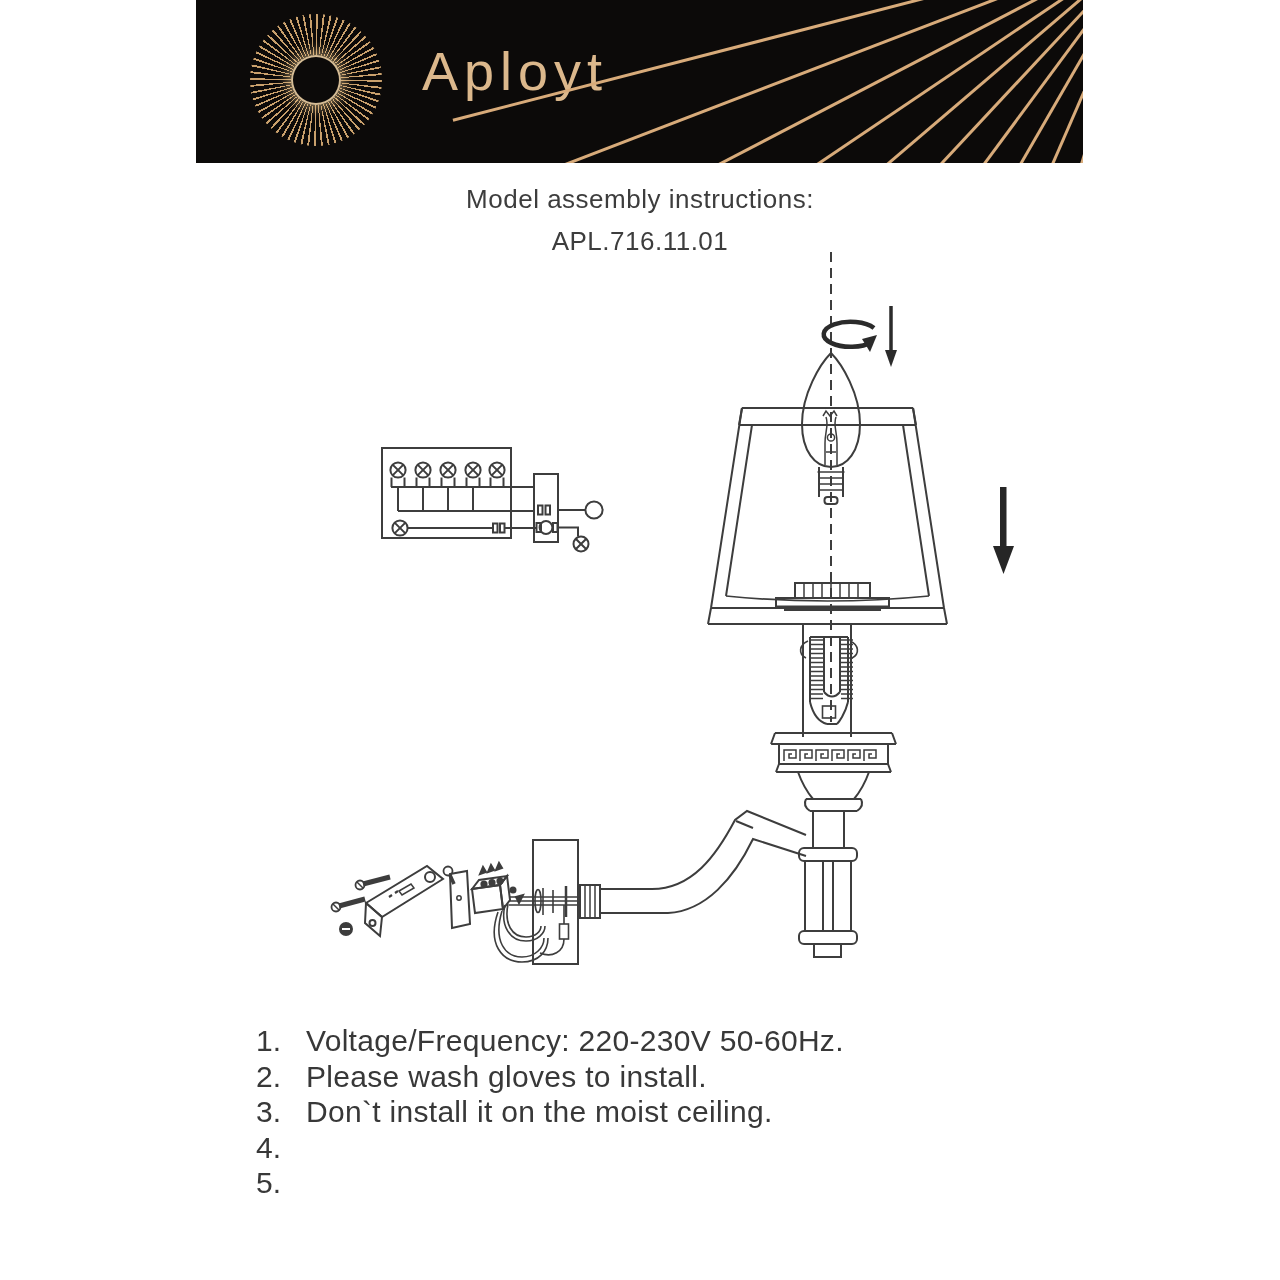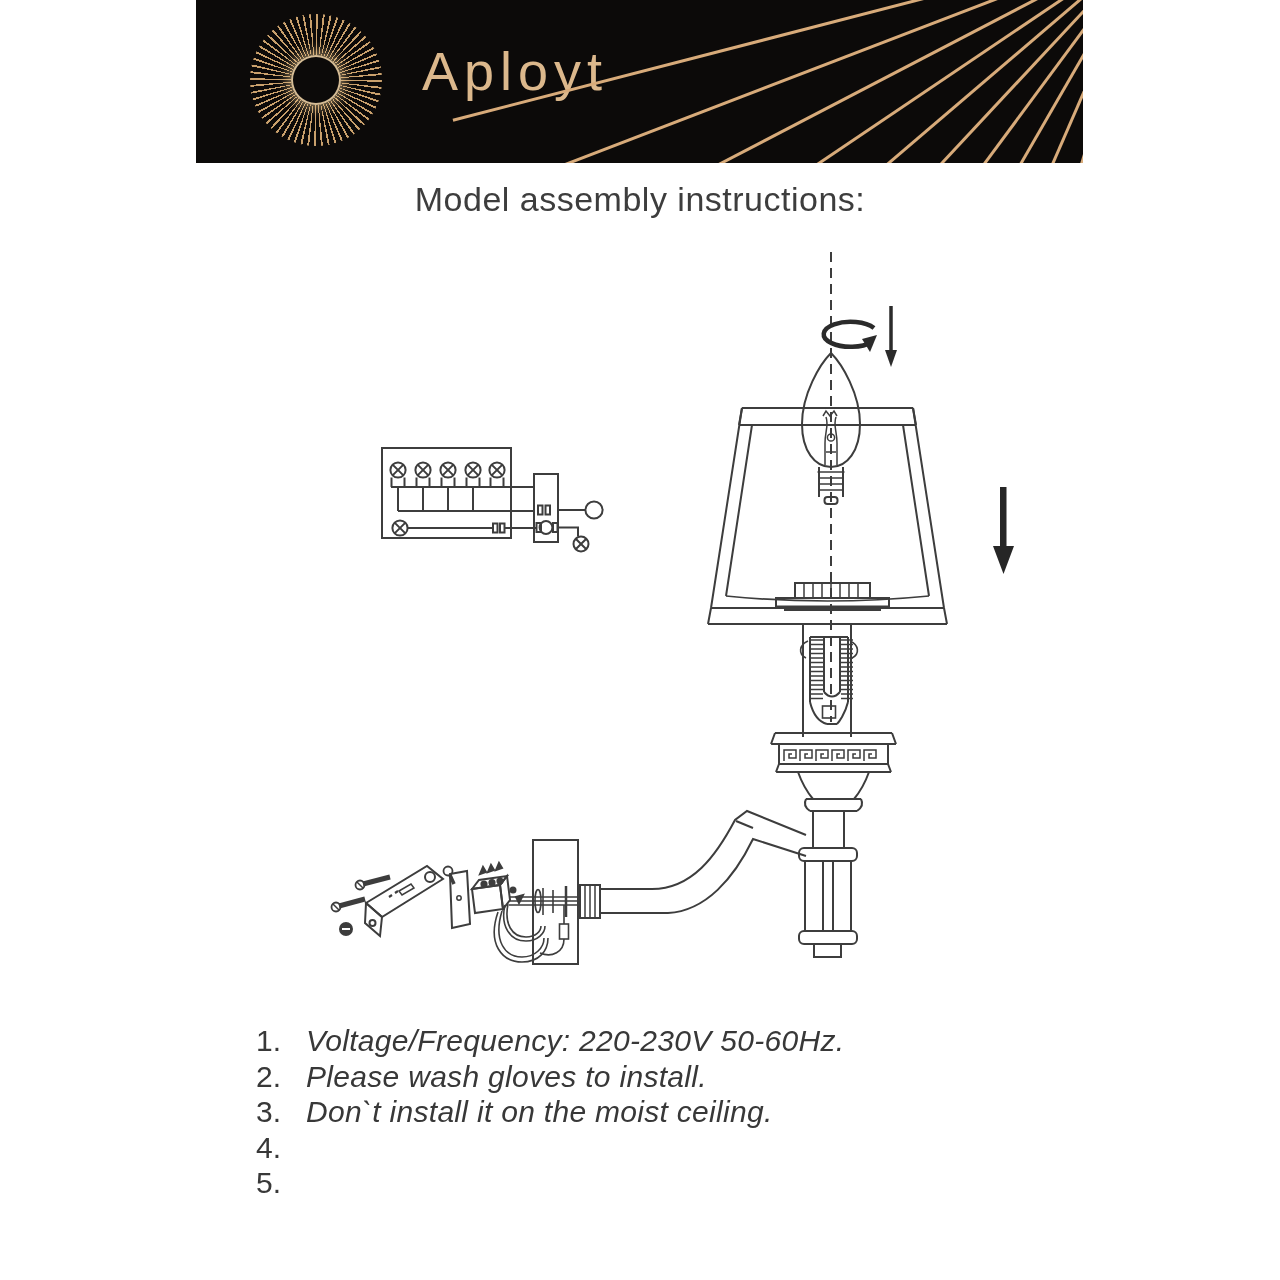"Model assembly instructions:" .title-block { font-size: 34px -> 26px }
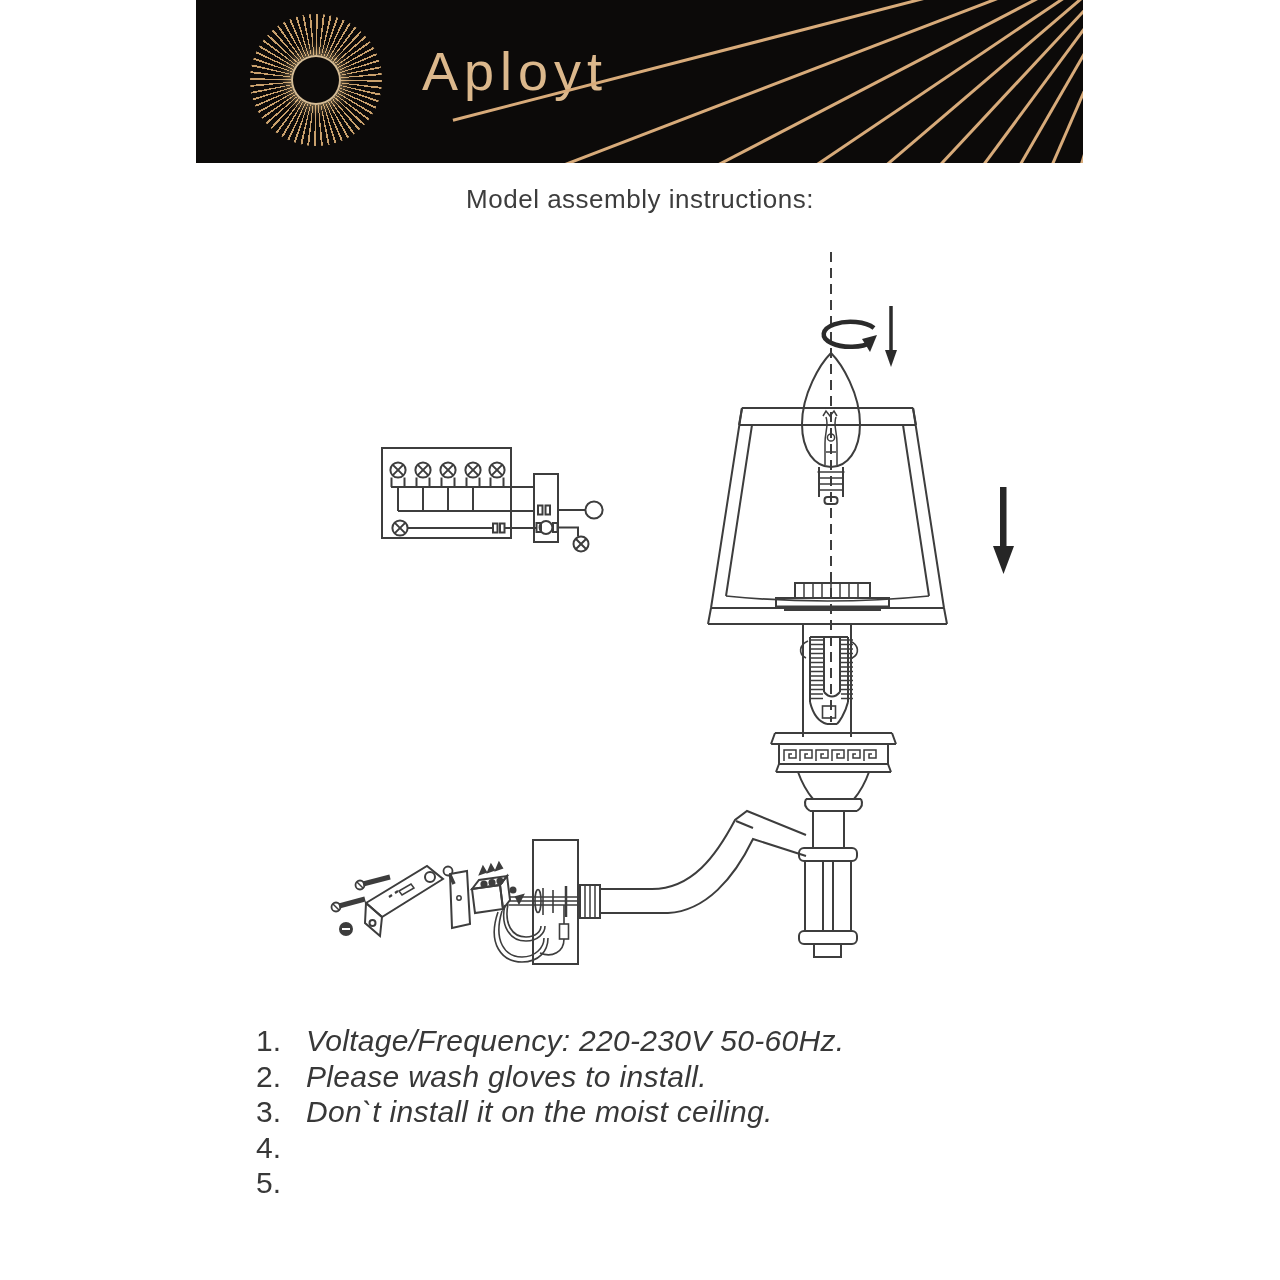"APL.716.11.01" div { html: none -> <div>APL.716.11.01</div> }
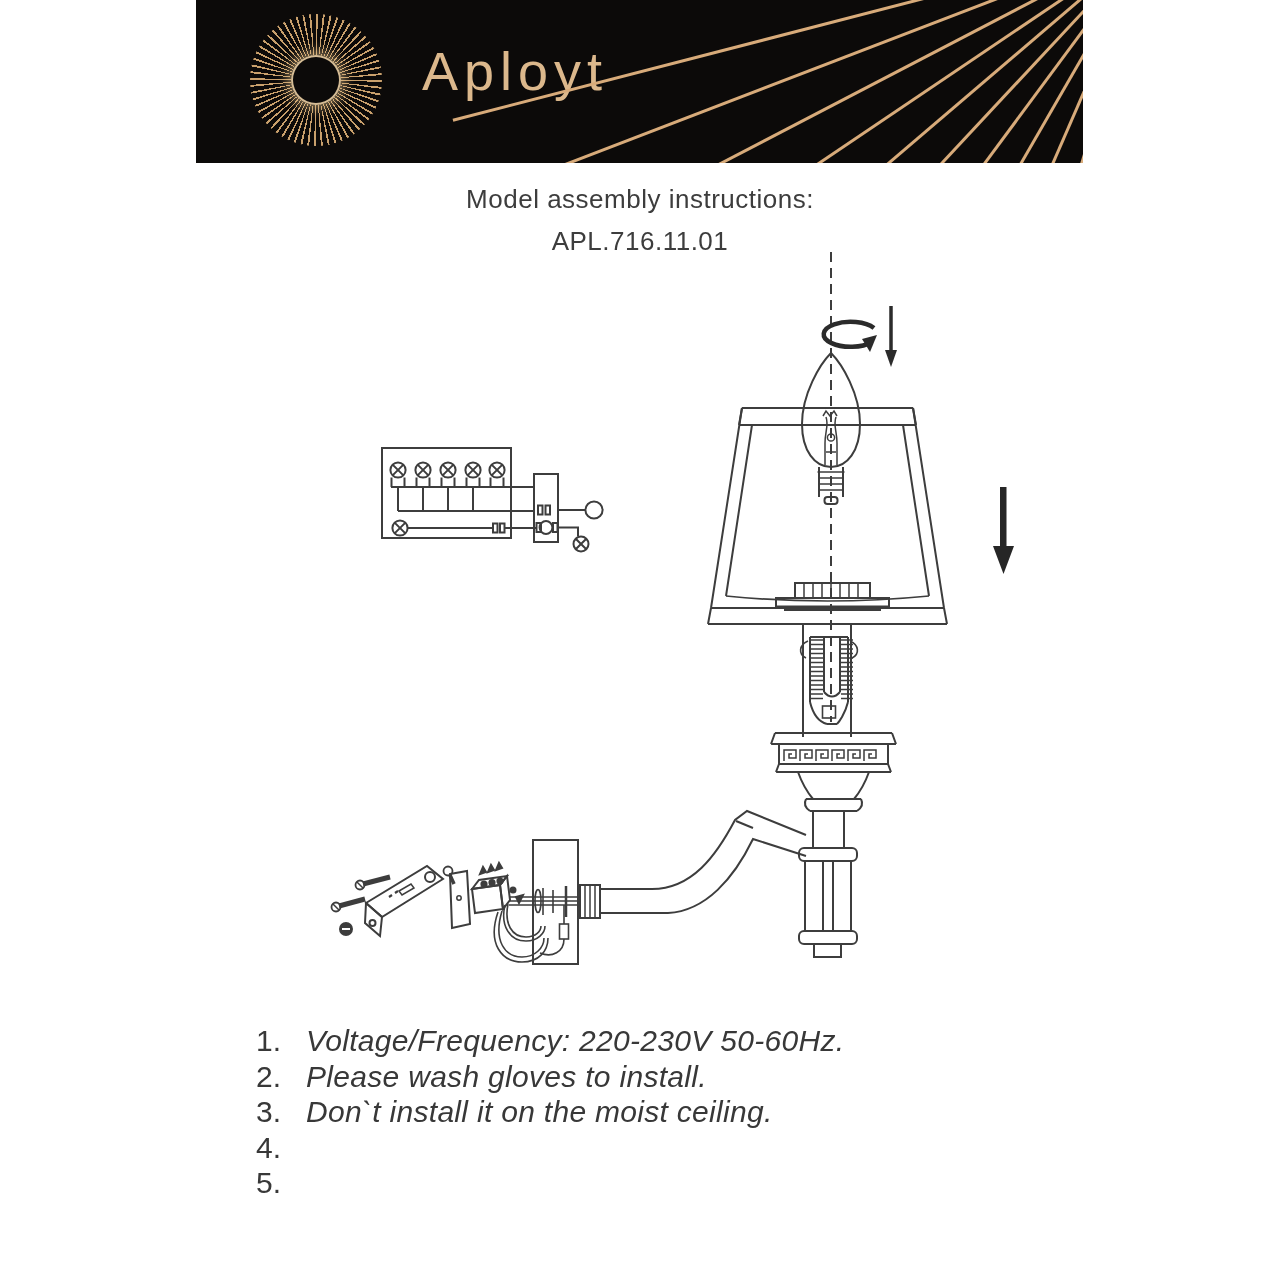"Voltage/Frequency: 220-230V 50-60Hz." .inst-text { font-style: italic -> none }
